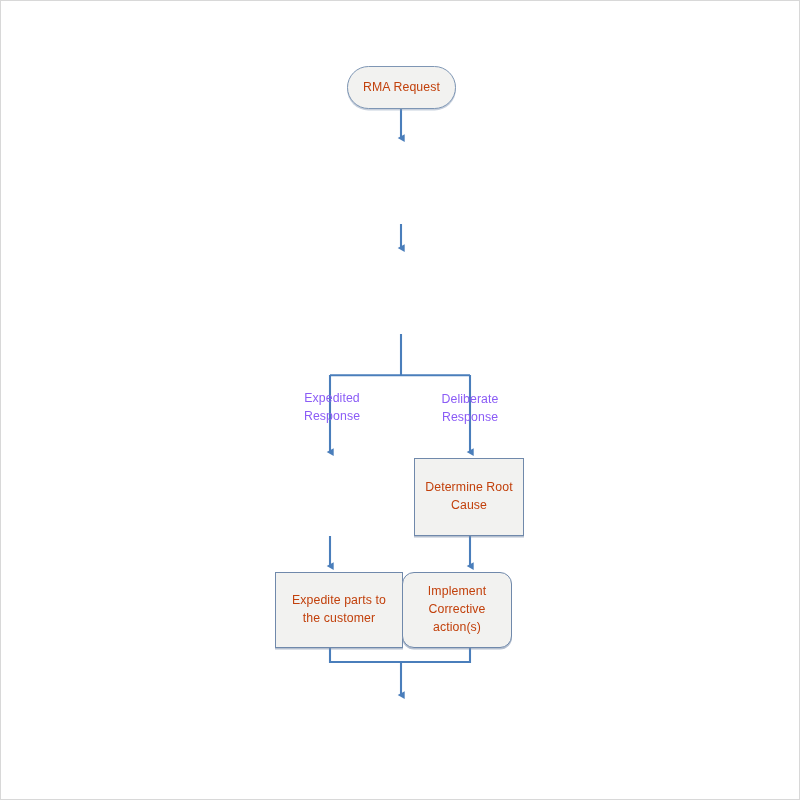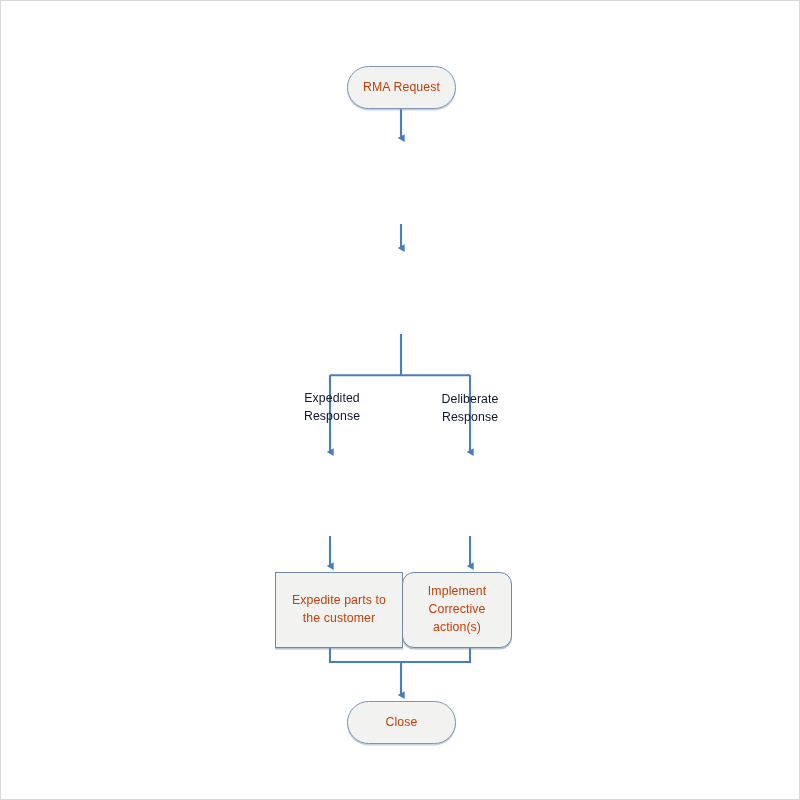"Expedited" .edge-label { color: #0f172a -> #8b5cf6 }
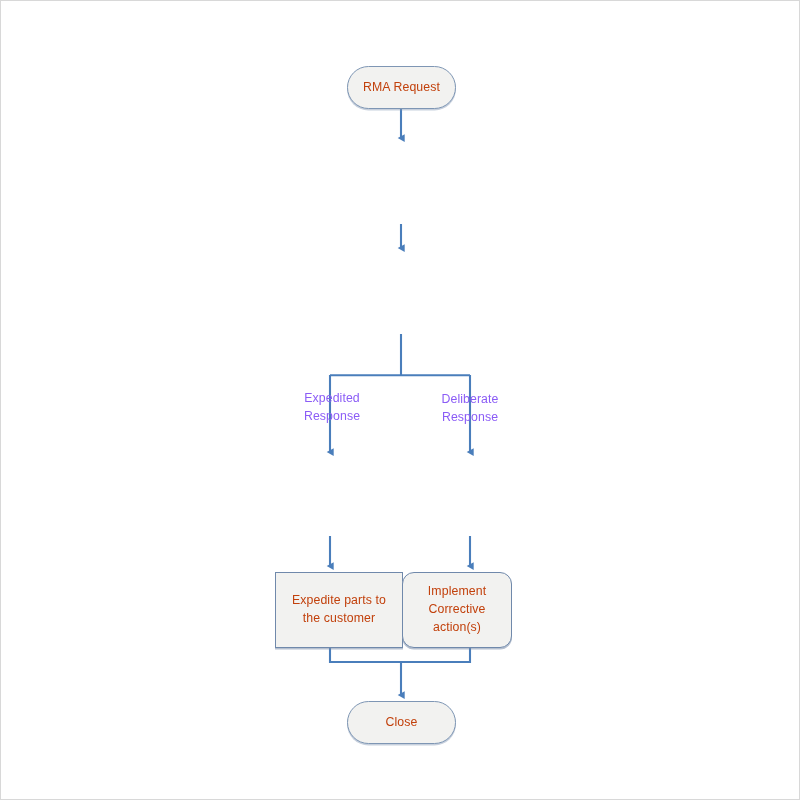"Determine Root" div.node { html: none -> <div> <span>Determine Root Cause</span> </div> }
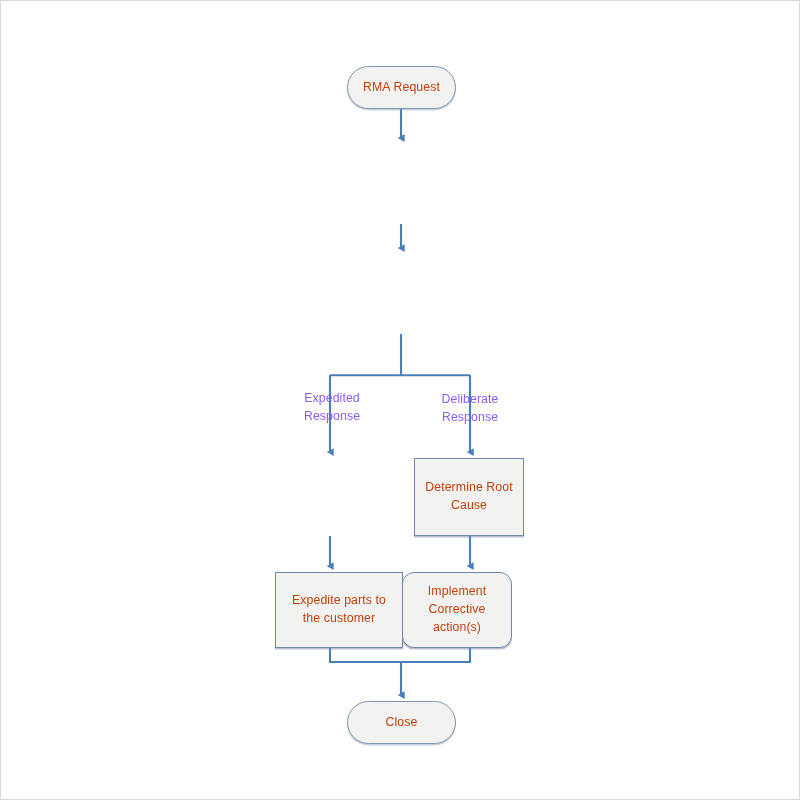"Close" div.node { html: <div> <span>Close</span> </div> -> none }
